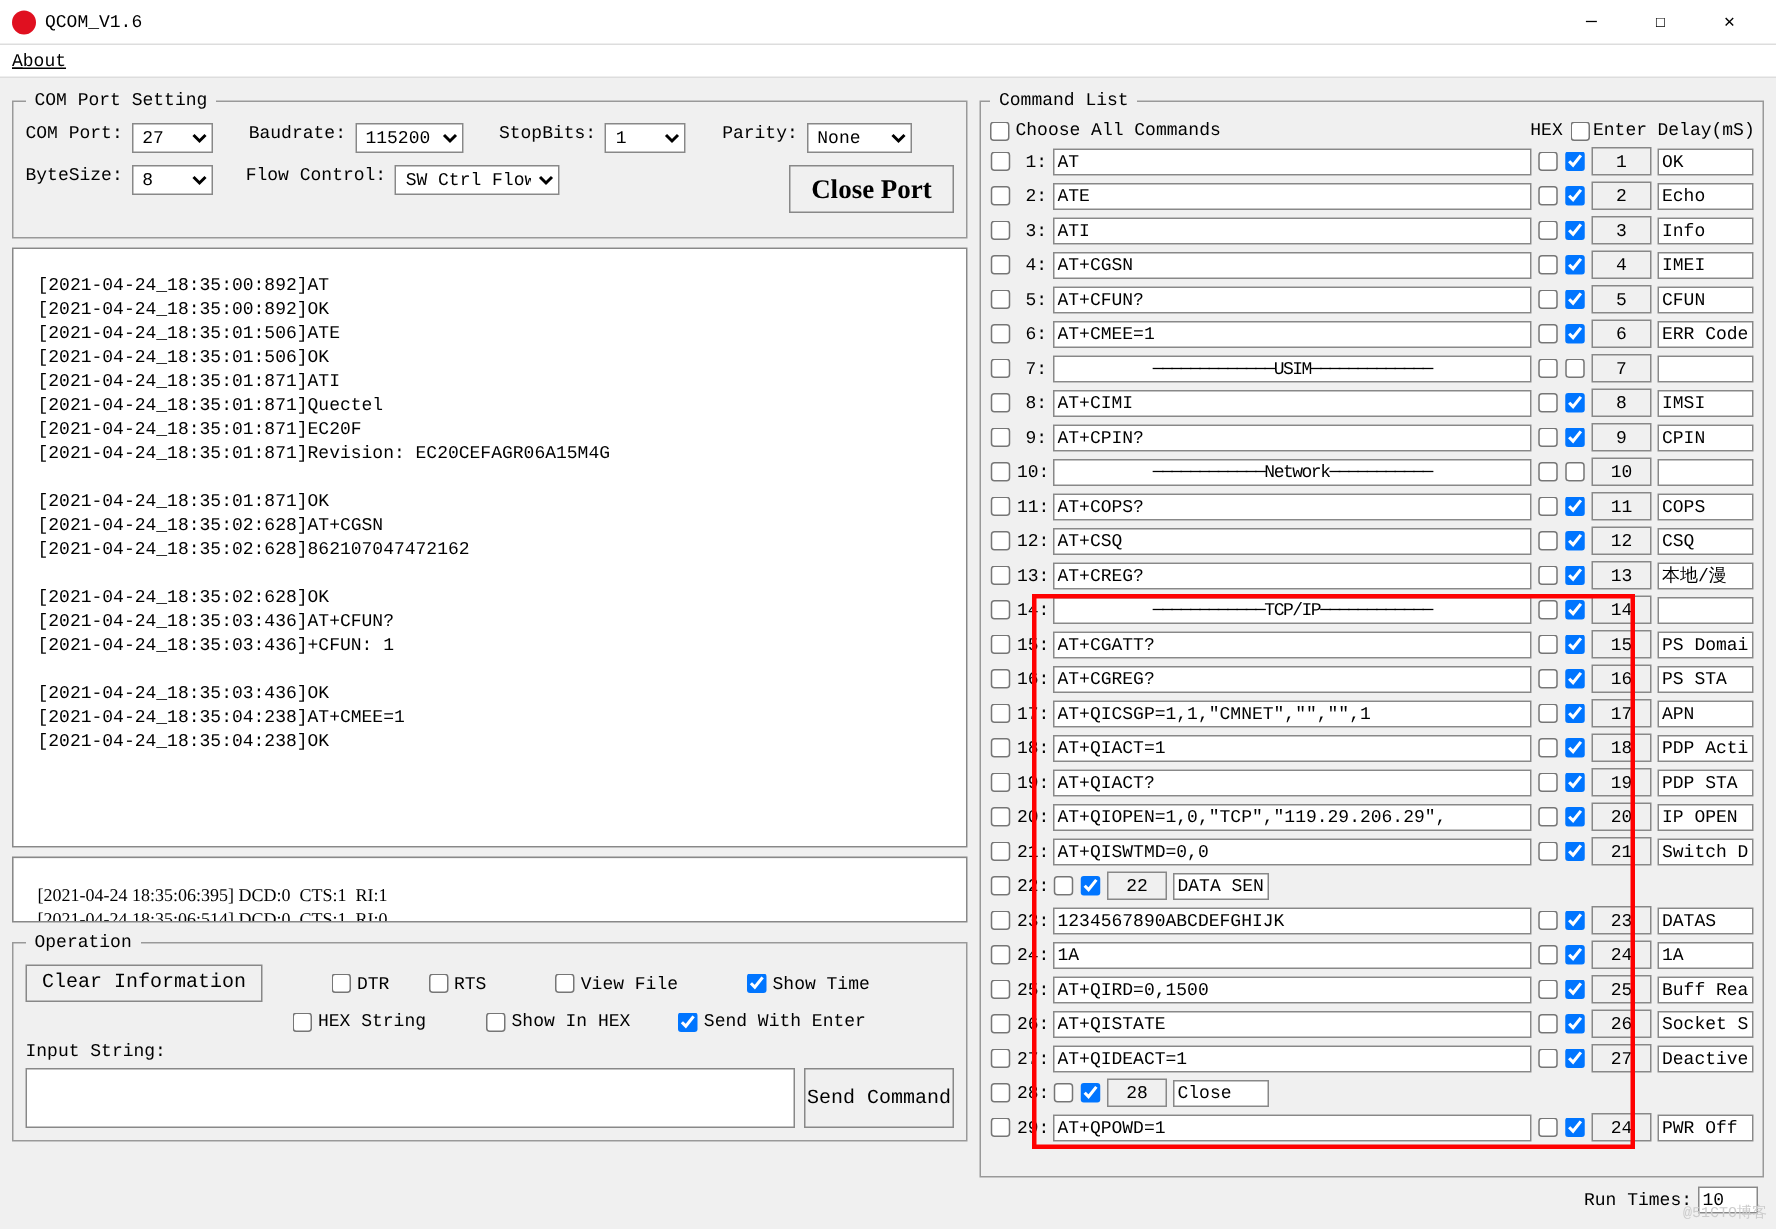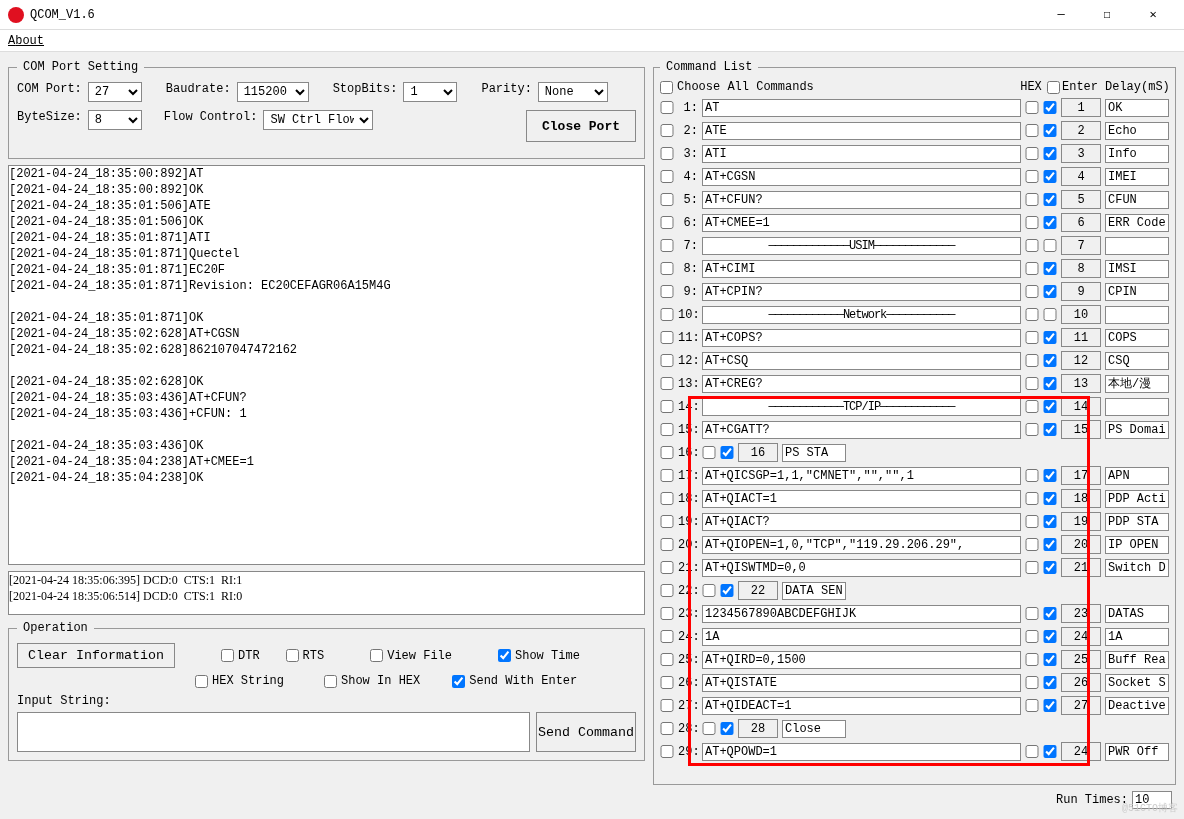"Close Port" .close-port-btn { font-family: Liberation Mono, monospace -> Liberation Serif, serif; font-size: 13px -> 18px }
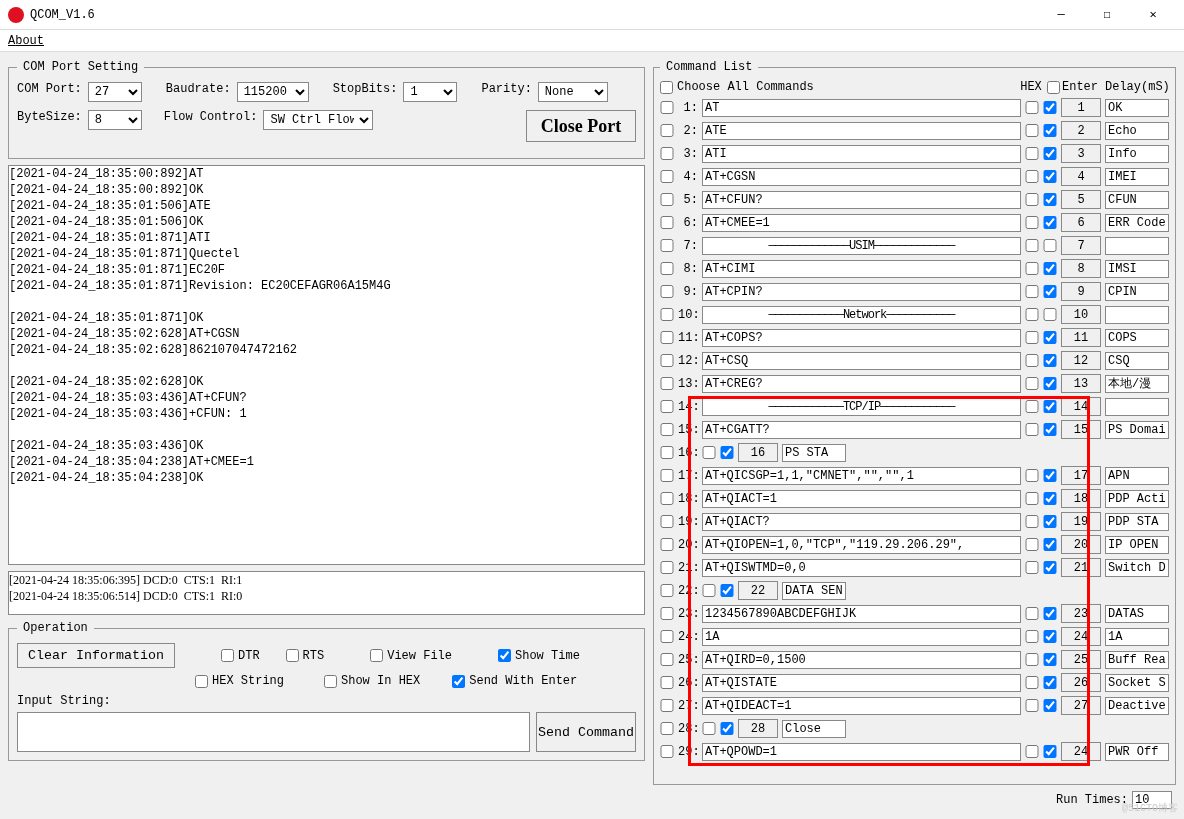"[2021-04-24_18:35:00:892]AT" .log-box { padding: 0 -> 16px }
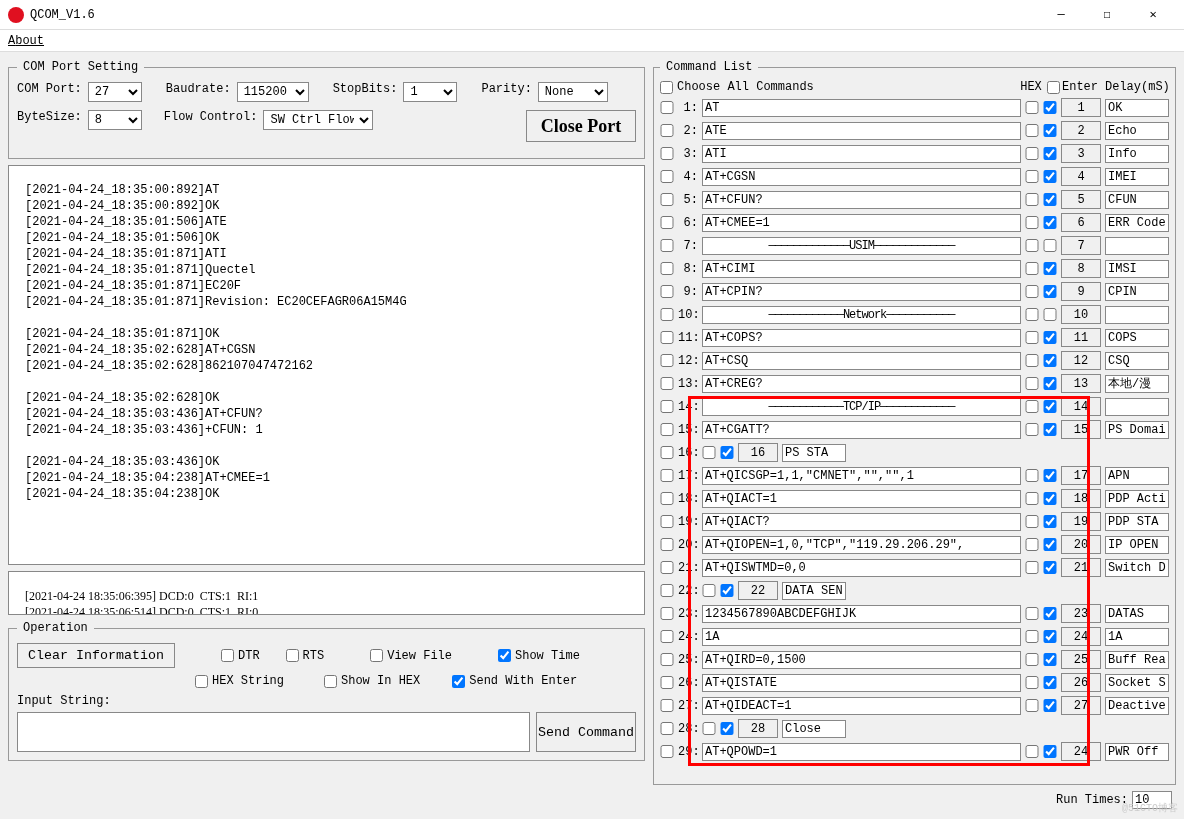"AT+CGREG?" span.row-cmd { html: none -> <span><input></span> }
